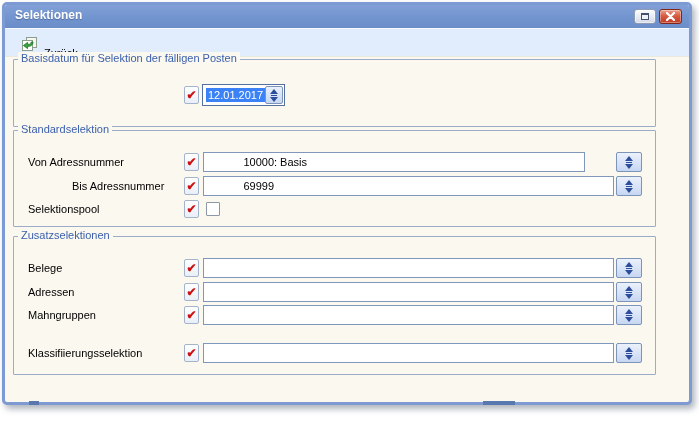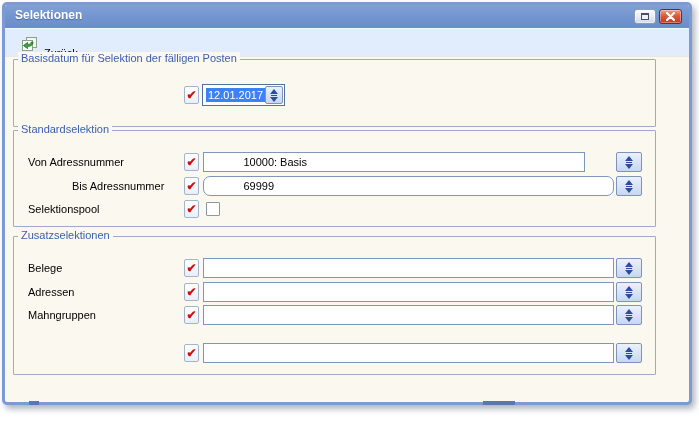"69999" div.combo { border-radius: 7px -> none }
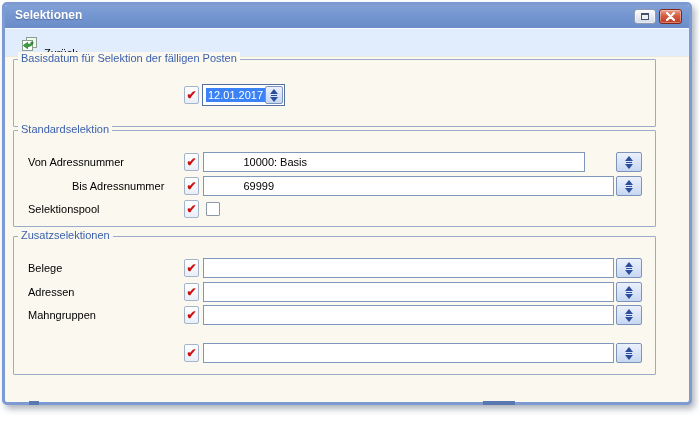"Klassifiierungsselektion" span.row-label { html: none -> <span>Klassifiierungsselektion</span> }
